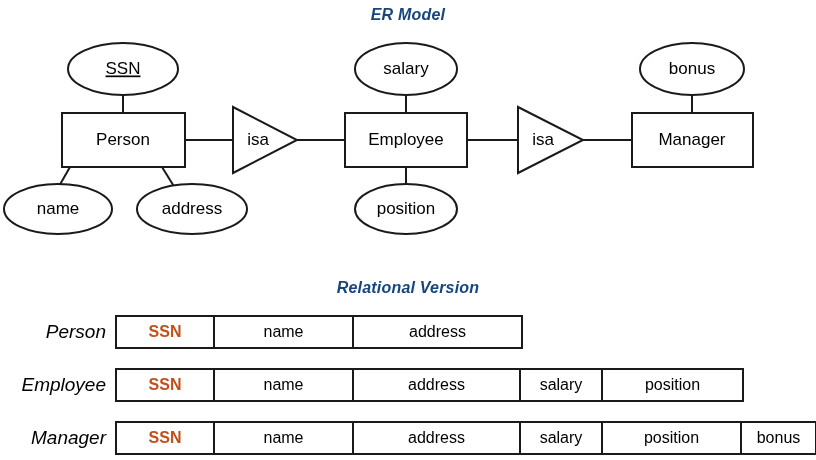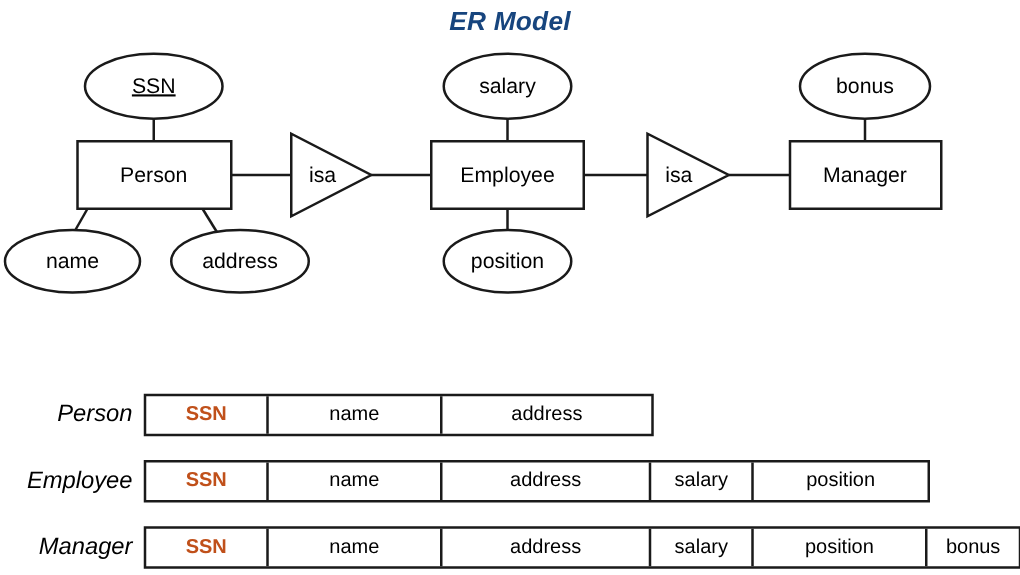"ER Model" .section-title { font-size: 21px -> 16px }
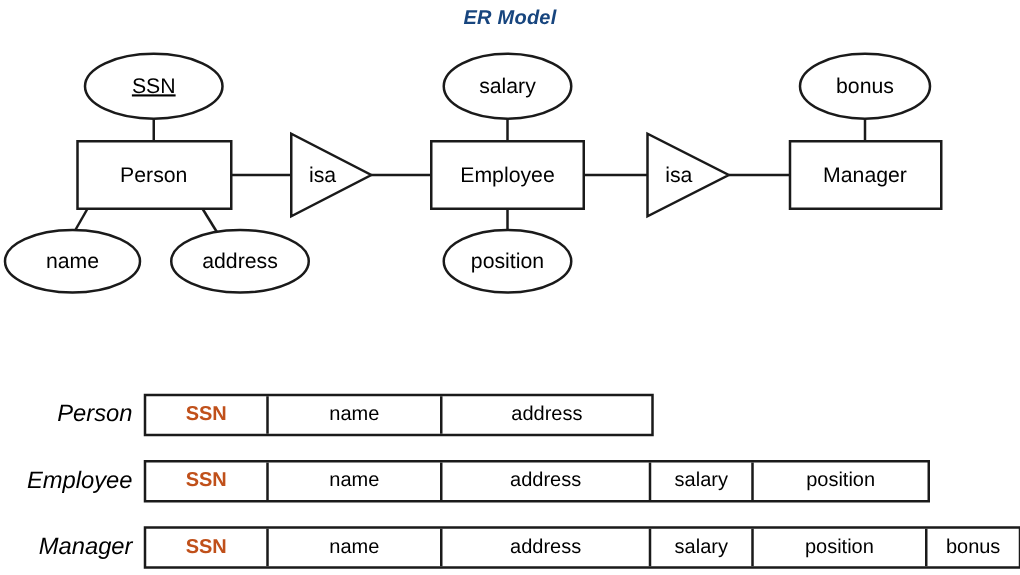"Relational Version" div.section-title { html: none -> <div>Relational Version</div> }
